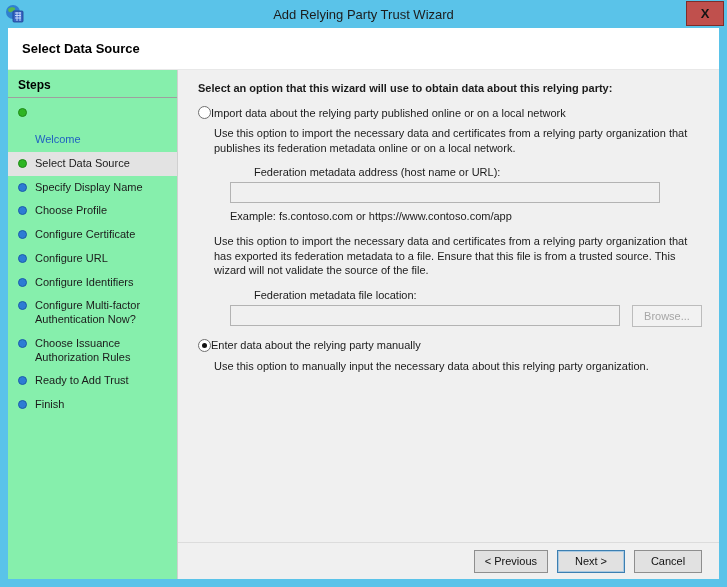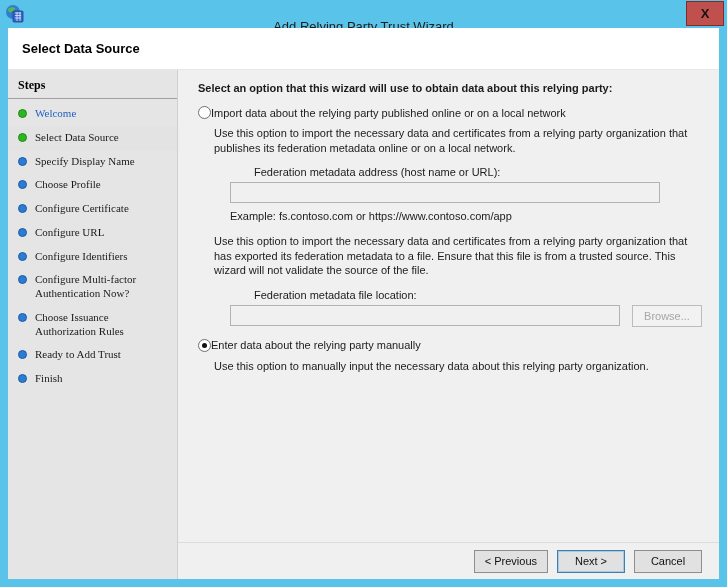"Add Relying Party Trust Wizard" .win-title { top: 19px -> 7px }
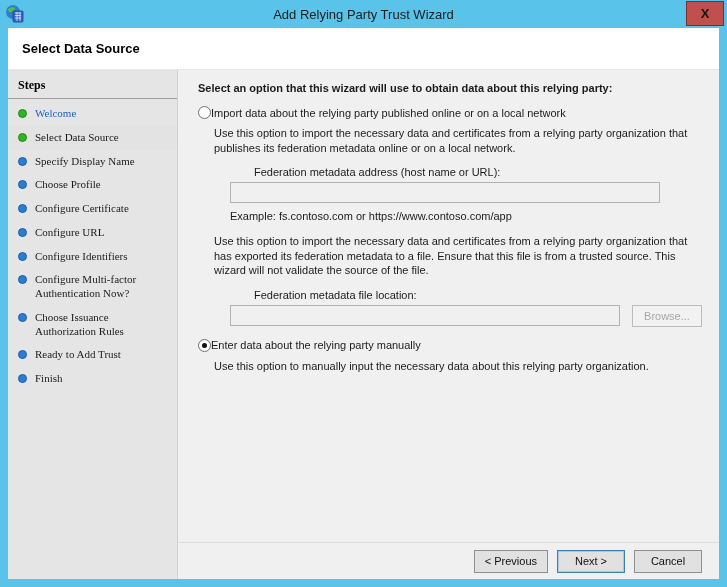"Steps" .sidebar { background: #e5e5e5 -> #86efac; font-family: Liberation Serif, serif -> none }
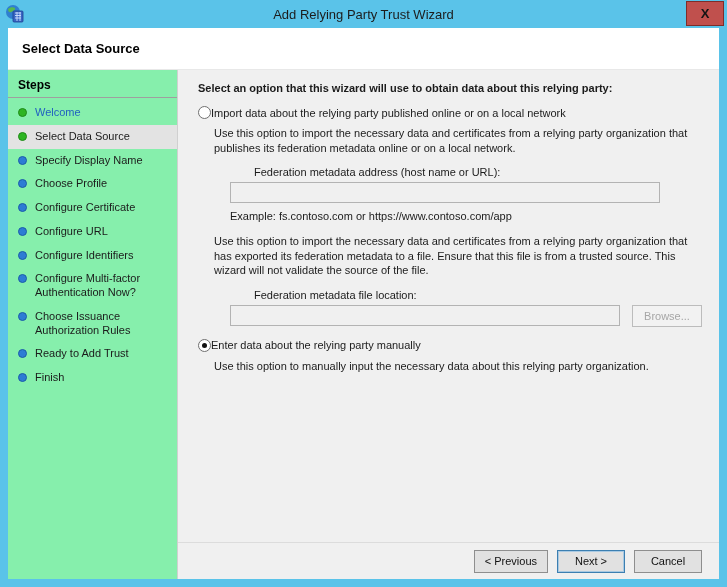"Welcome" .step.link .step-label { margin-top: none -> 27px }
